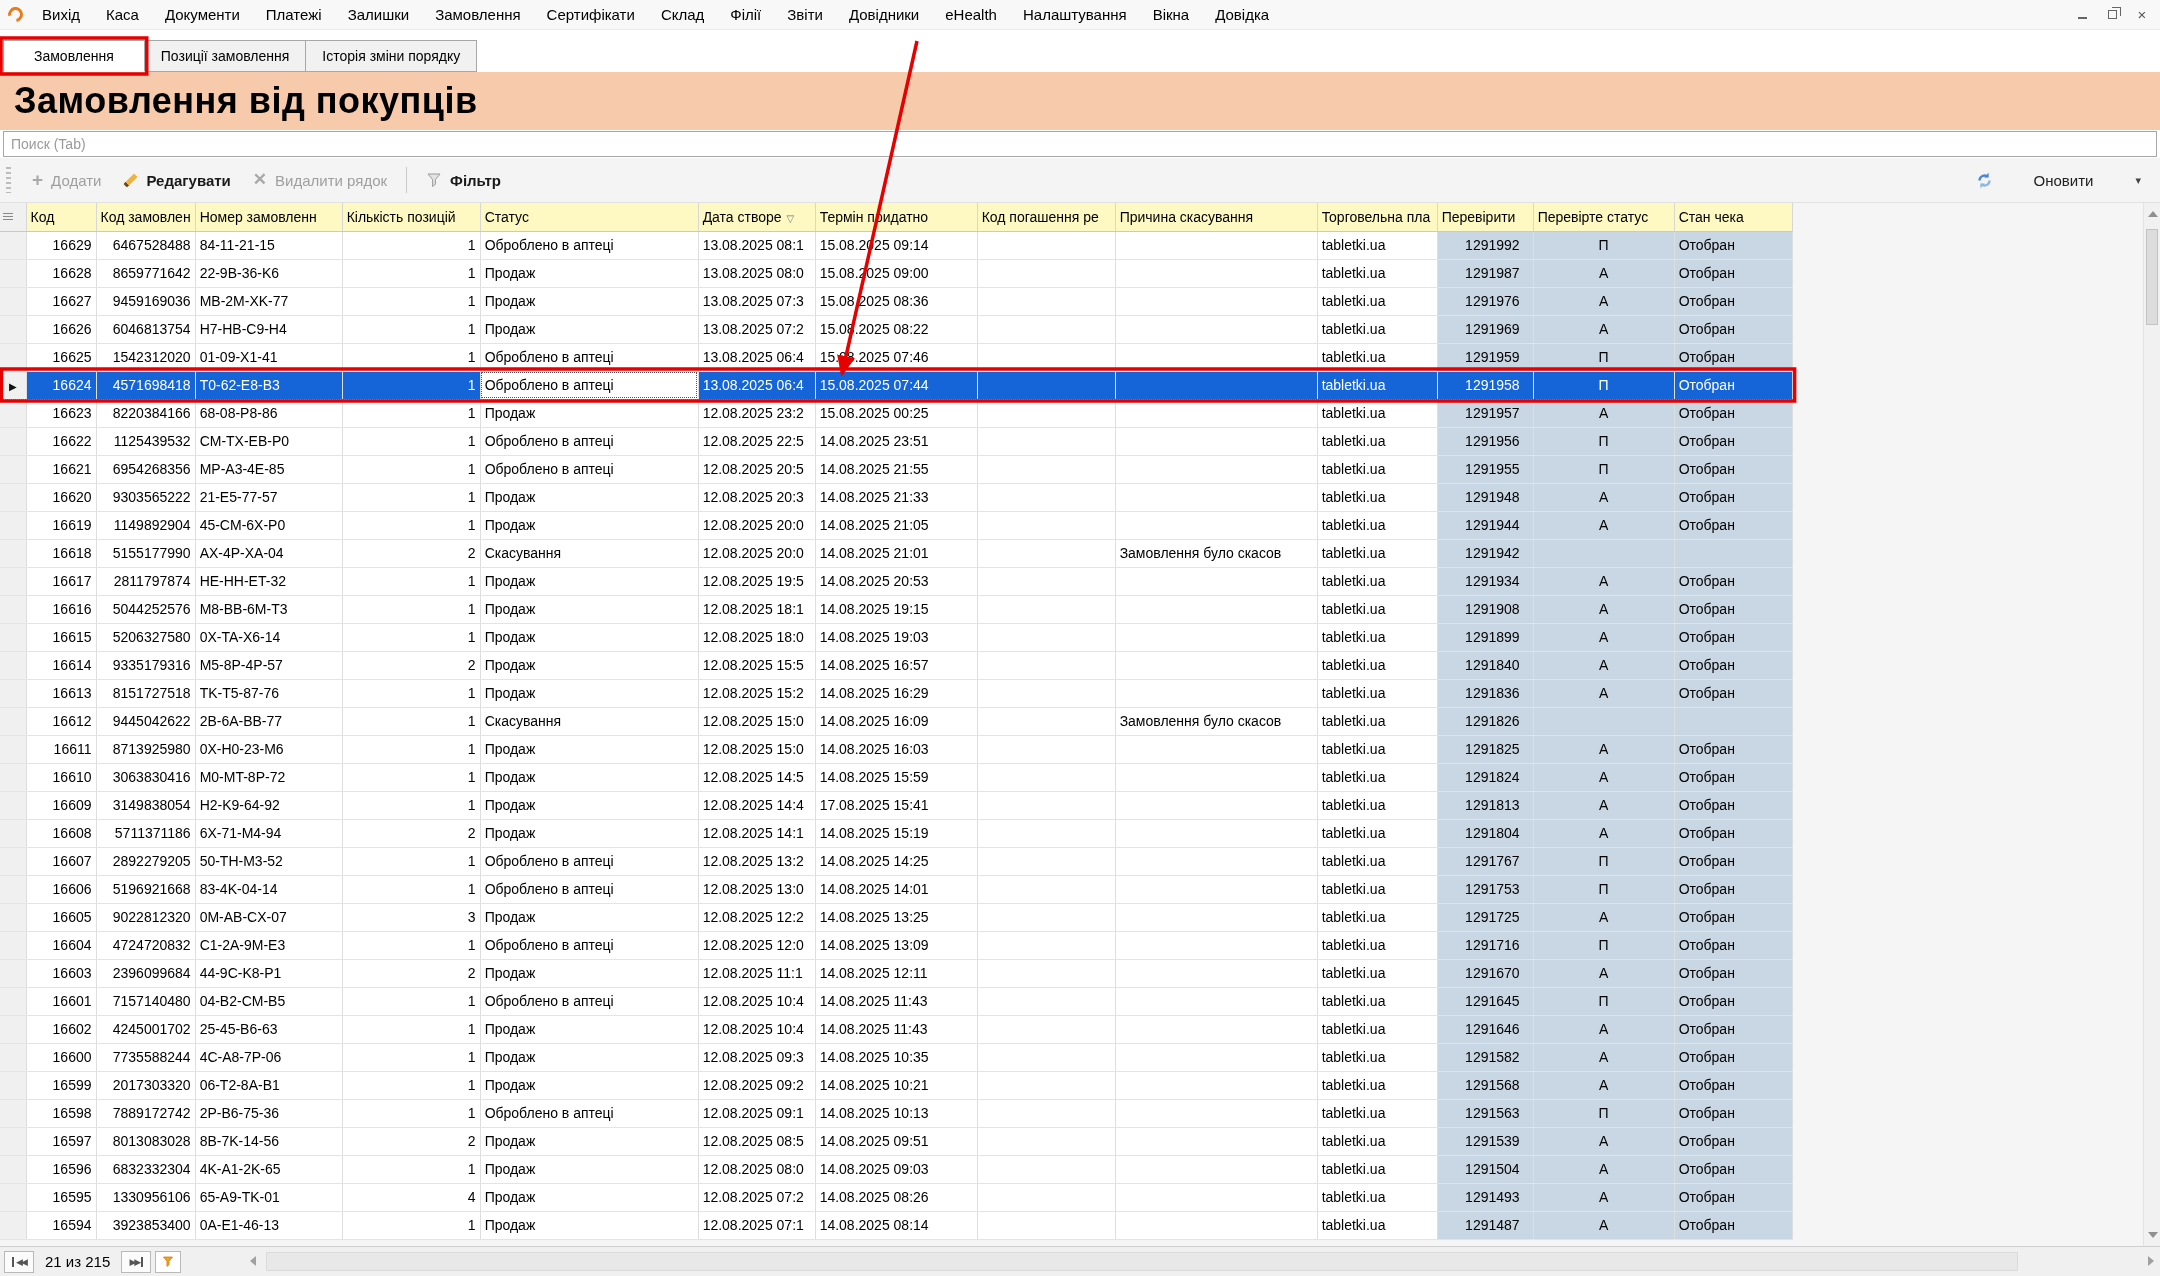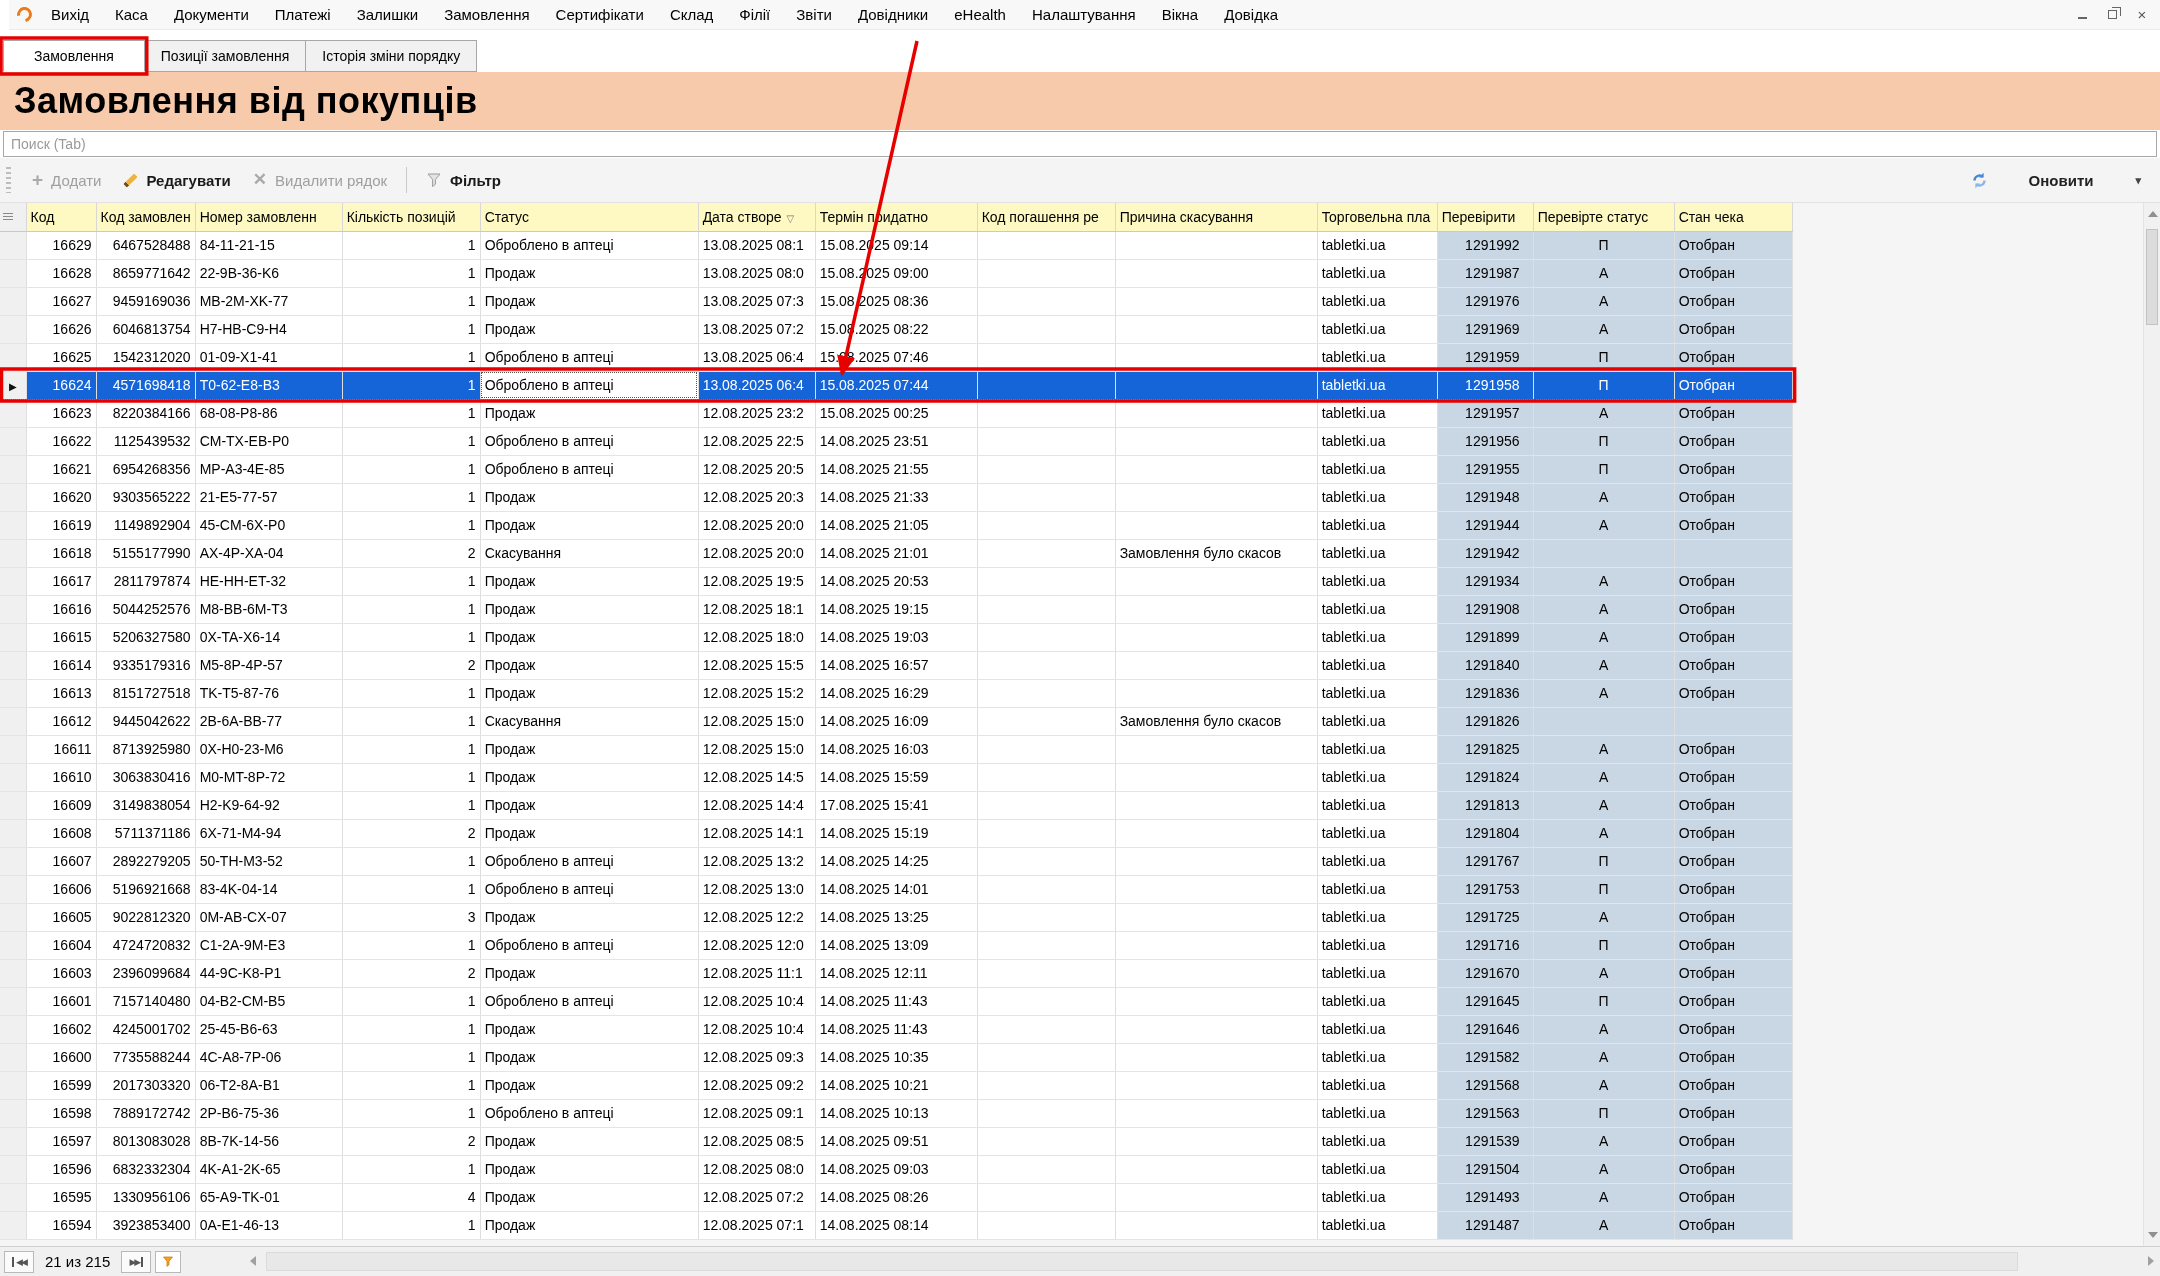"Вихід" .menubar { margin-left: 9px -> none }
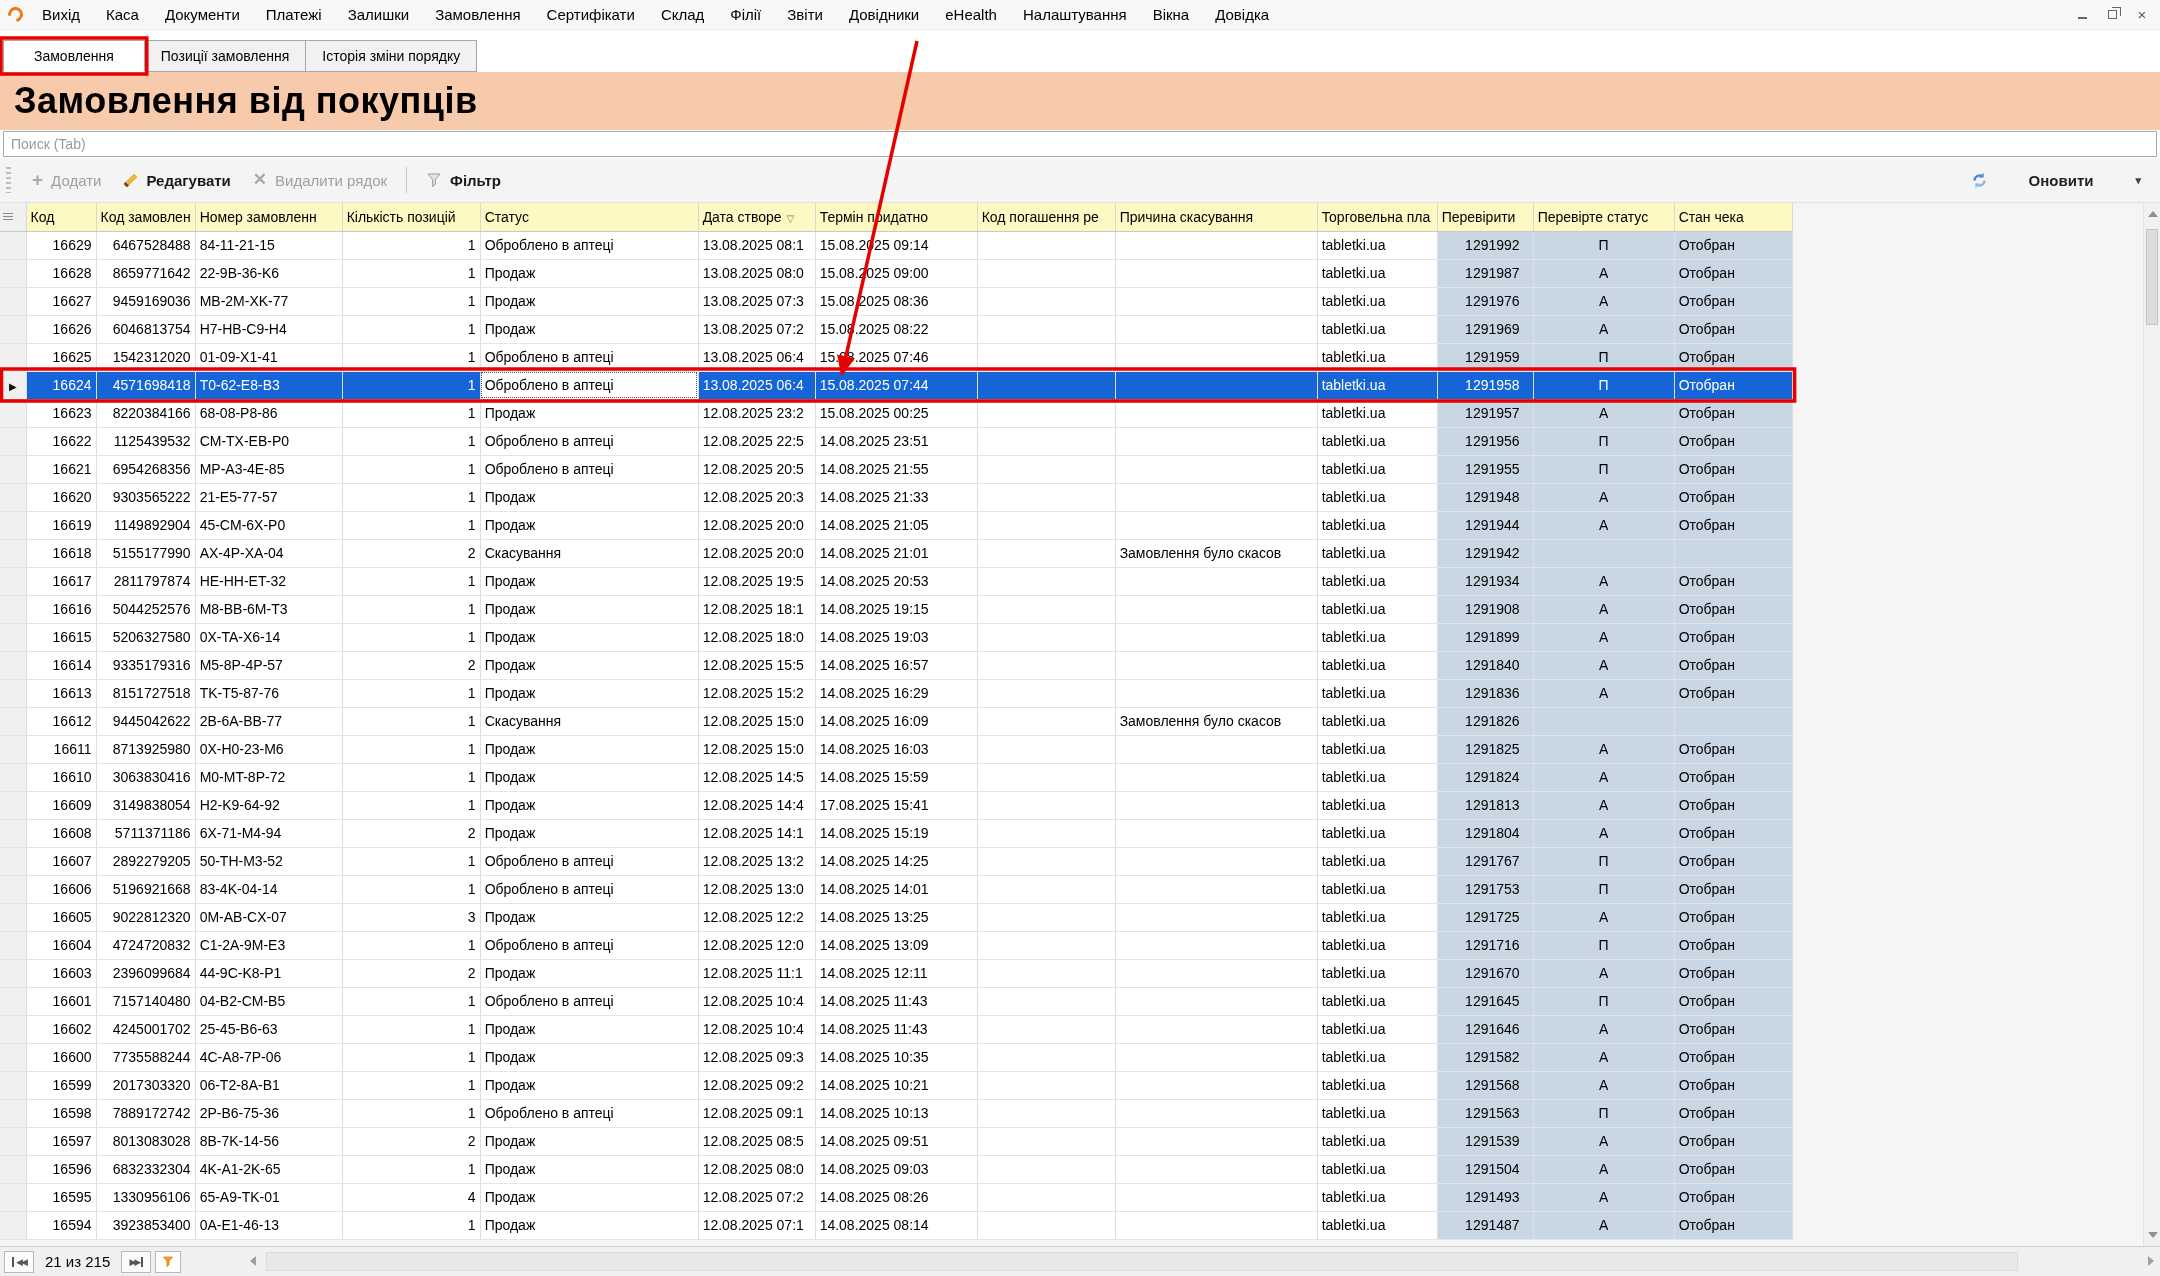"Оновити" .refresh-btn { font-weight: bold -> normal }
